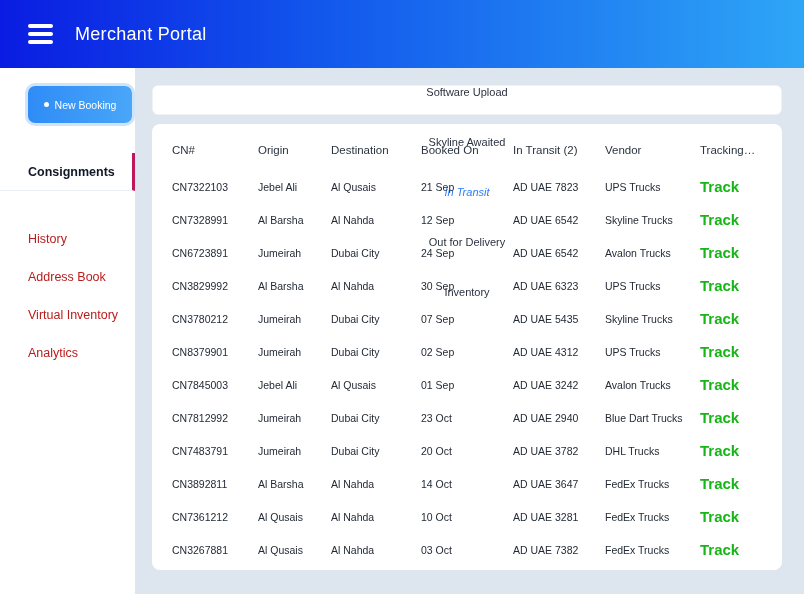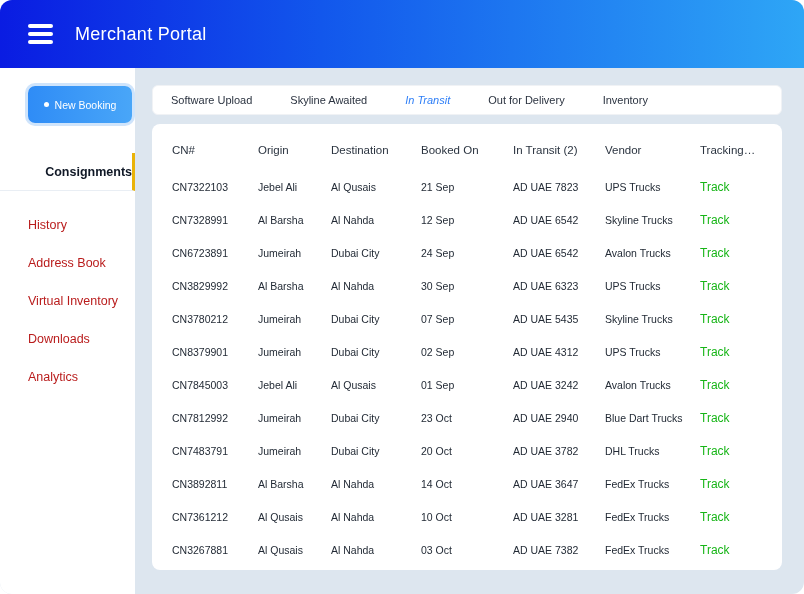"Merchant Portal" .app { border-radius: 12px -> 0 }
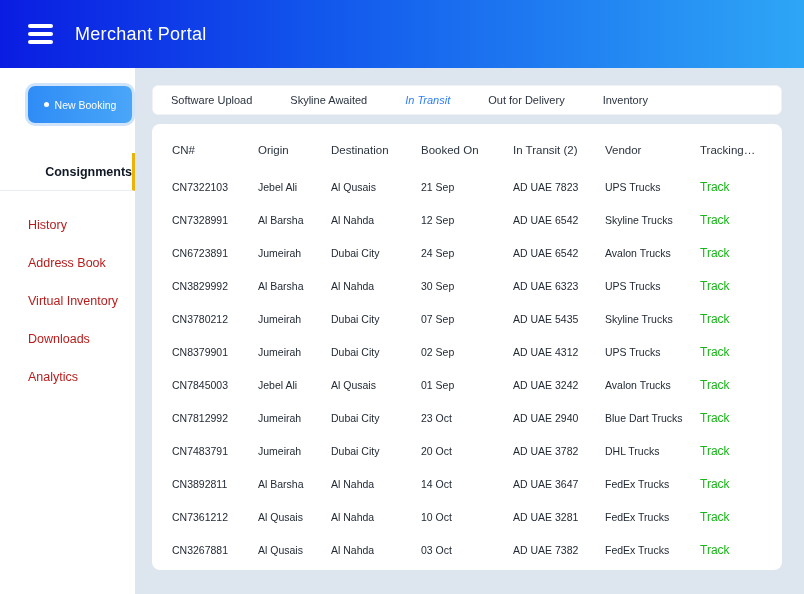"Software Upload" .tabs-bar { flex-direction: none -> column }
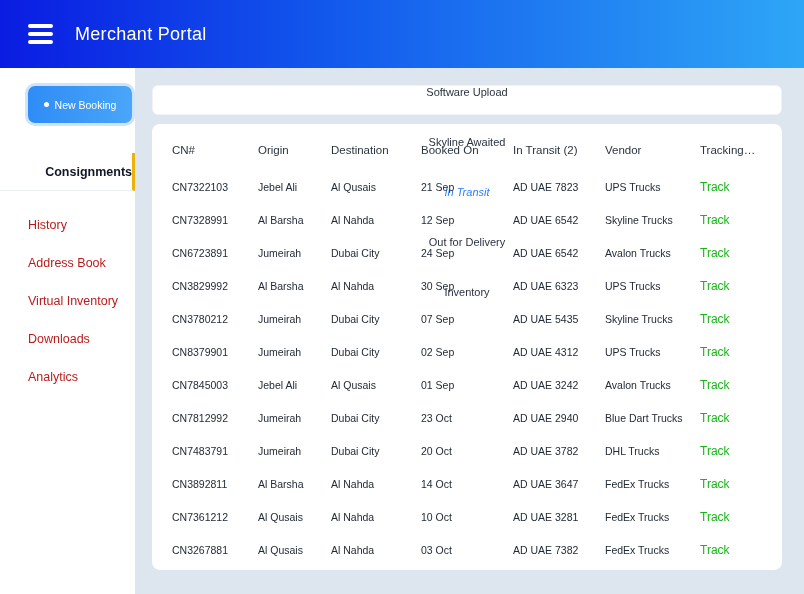"Consignments" .nav-item.active { border-right: 3px solid #eab308 -> 3px solid #be185d; margin-bottom: 15px -> 29px; text-align: right -> none }
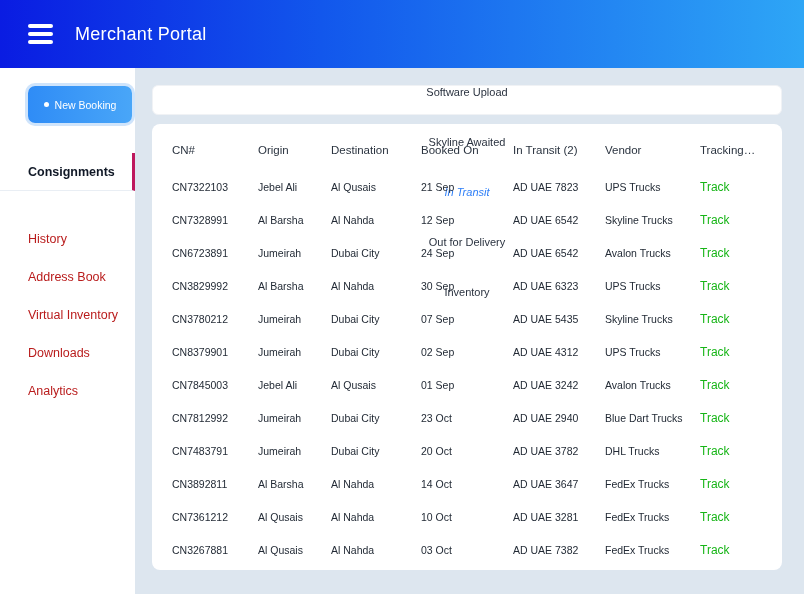"Track" .track-link { font-size: 12px -> 15px; font-weight: 400 -> 700 }
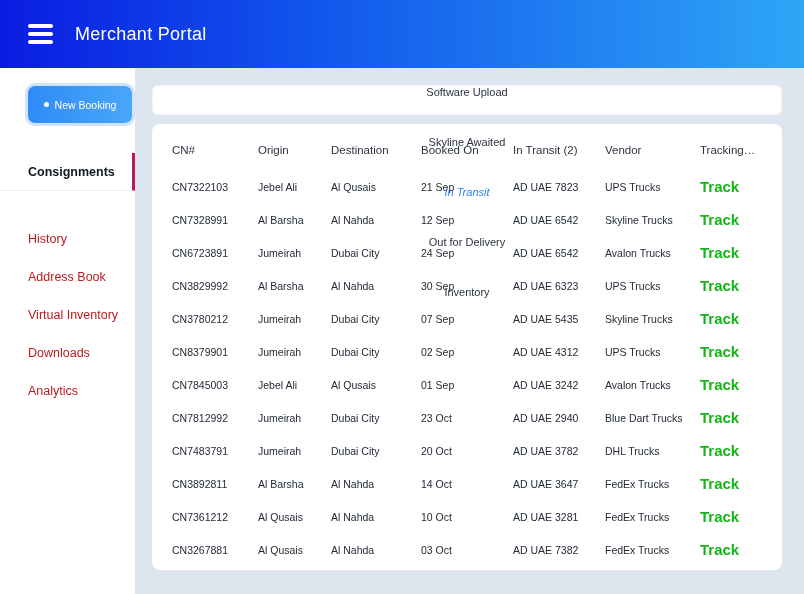"Downloads" div.nav-item { html: <div>Downloads</div> -> none }
